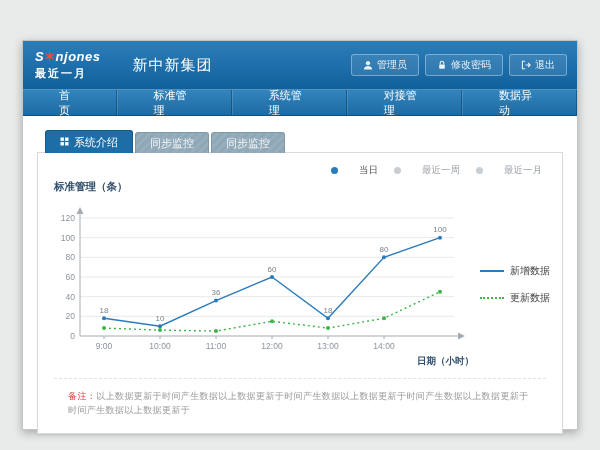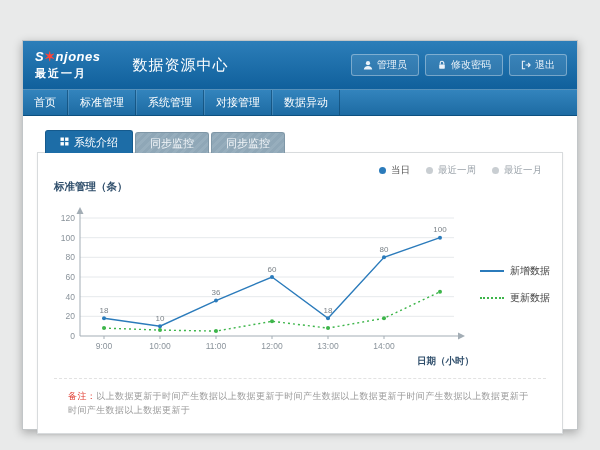"数据资源中心" div.app-title { text: 数据资源中心 -> 新中新集团 }
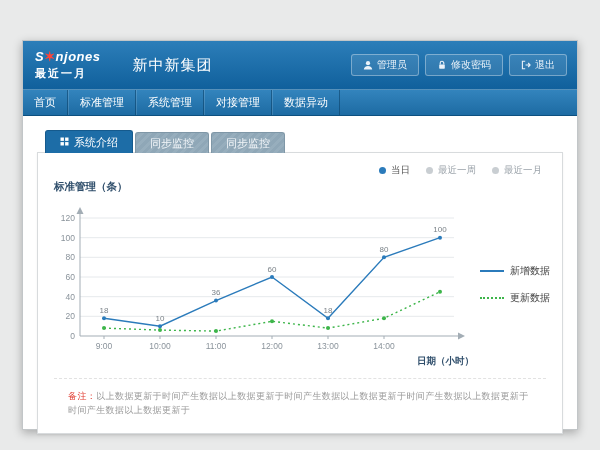"首页" .nav-item { padding: 0 11px -> 0 36px }
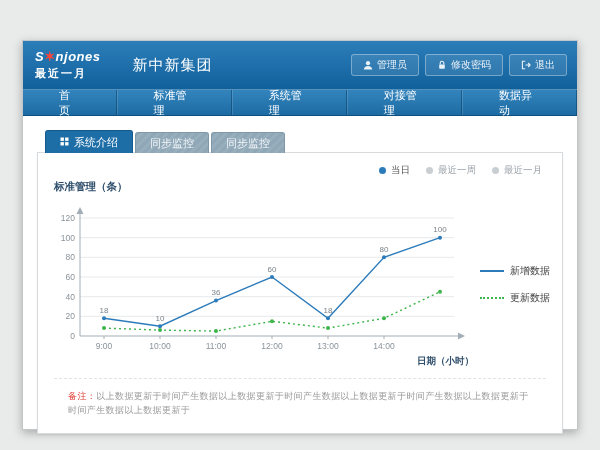"当日" .filter { gap: 5px -> 21px }
